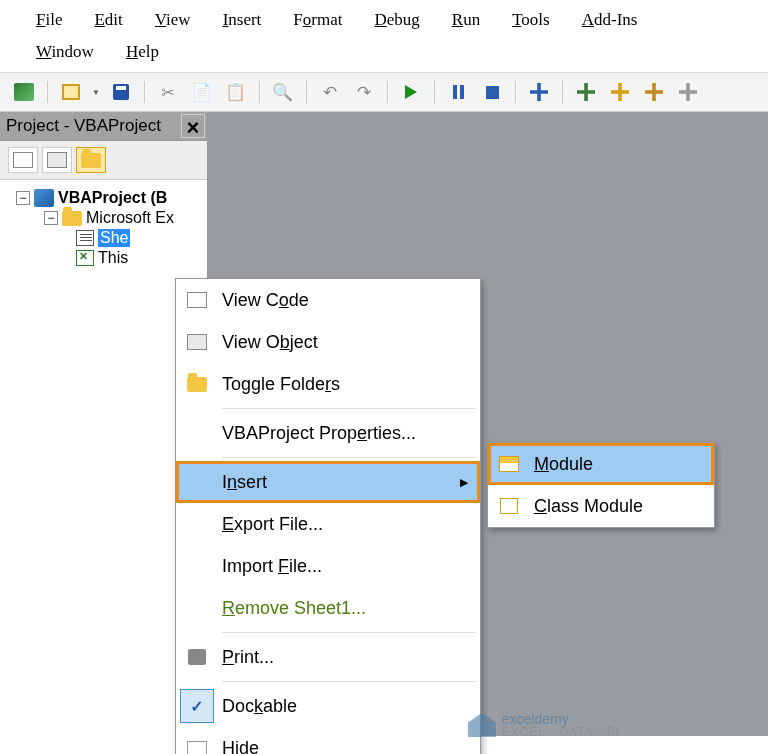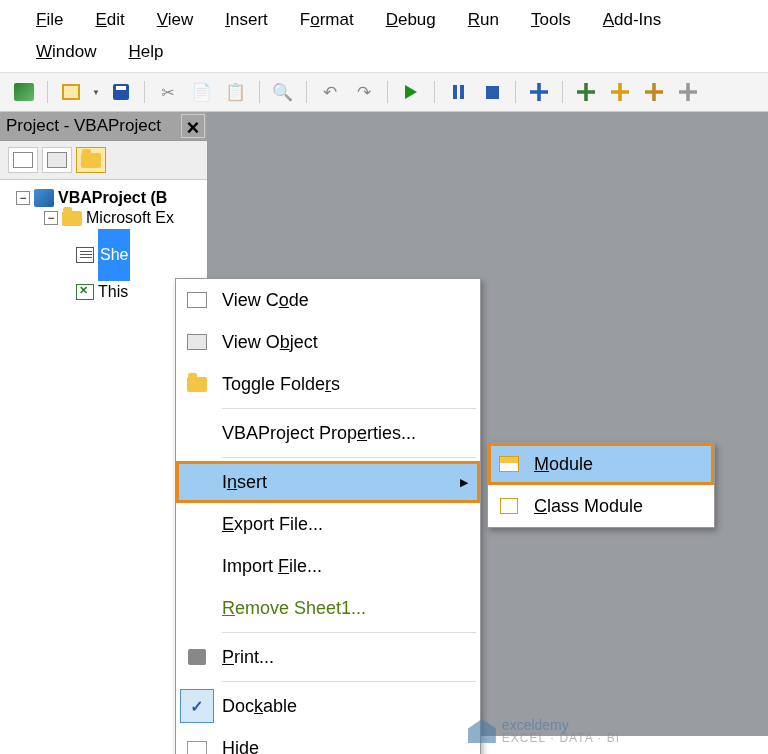"File" .menubar .mitem { font-family: none -> Liberation Serif, serif }
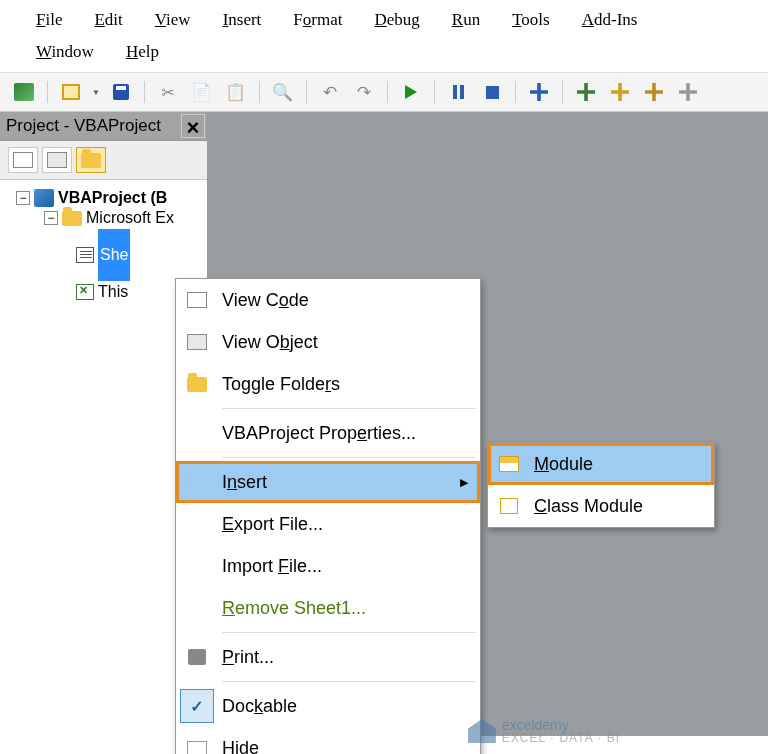"She" .tree-label.selected { padding: 17px 2px -> 0 2px }
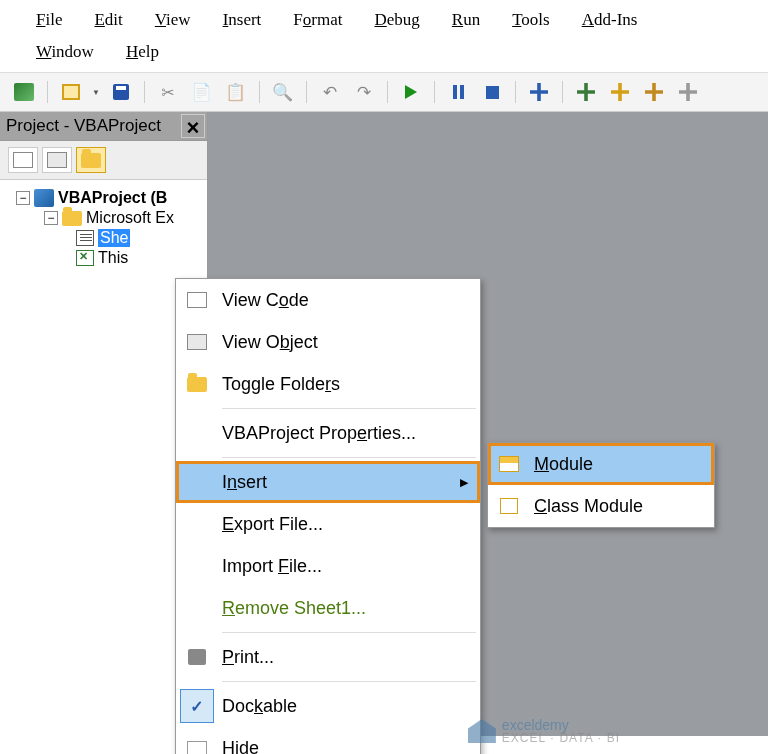"exceldemy" .watermark { bottom: 10px -> 16px }
